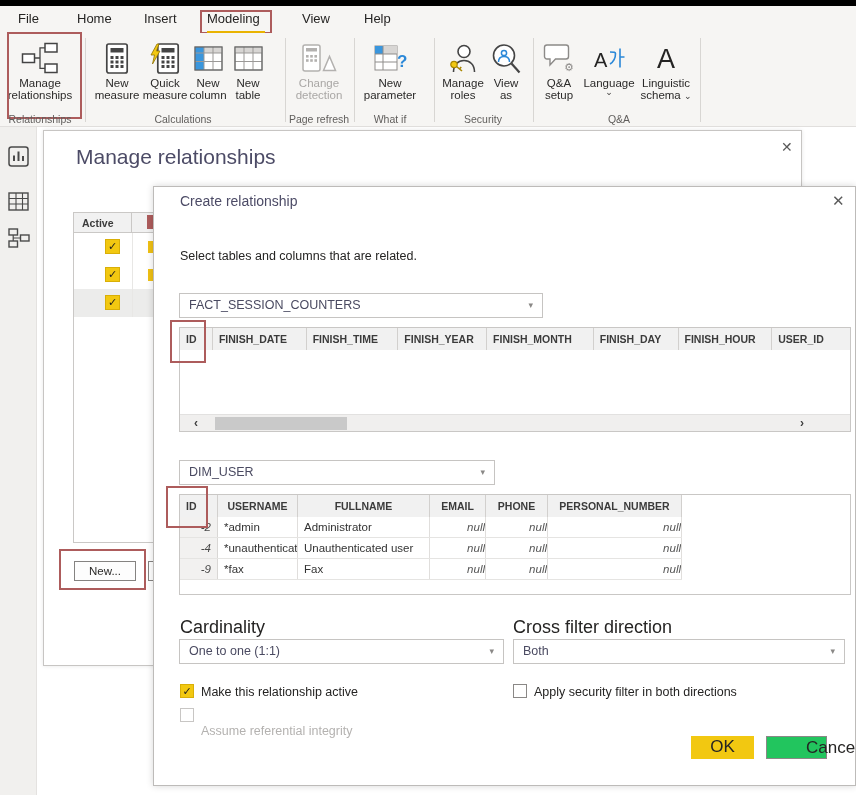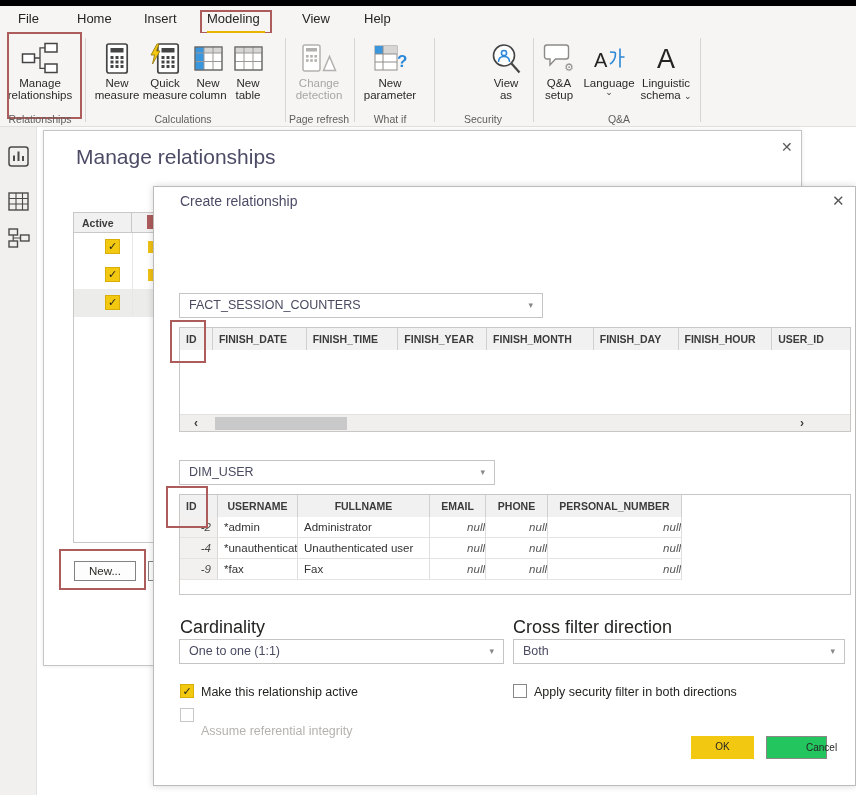"Manage roles" div.rbtn { html: none -> <div> <div> <svg> <circle></circle> <path></path> <circle></circle> <path></path> </svg> </div> <div>Manage roles</div> </div> }
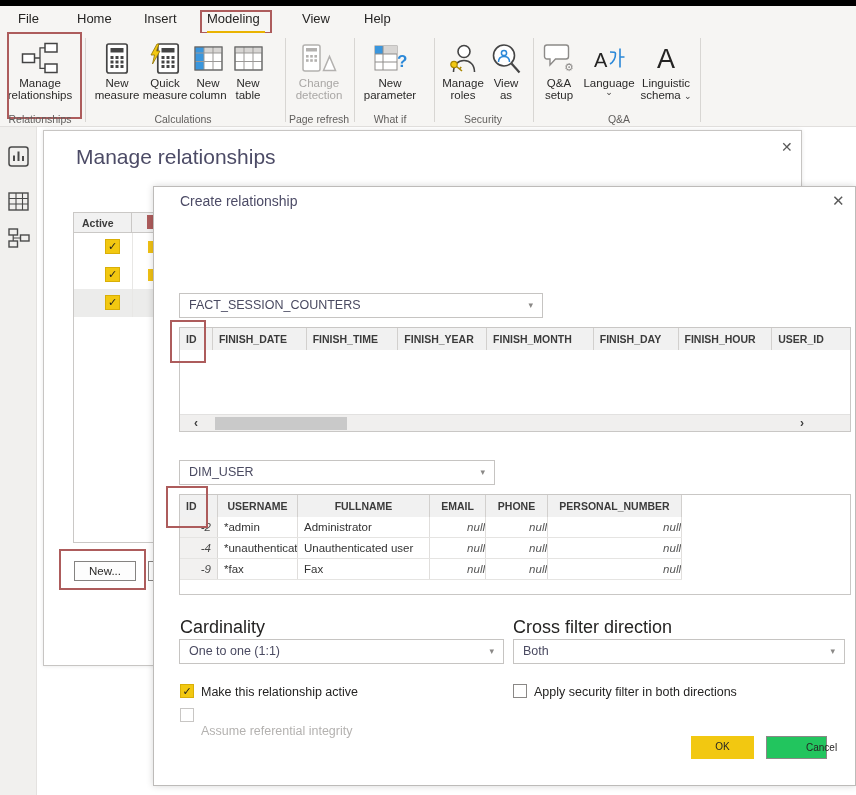"Select tables and columns that" div.subtitle { html: none -> <div>Select tables and columns that are related.</div> }
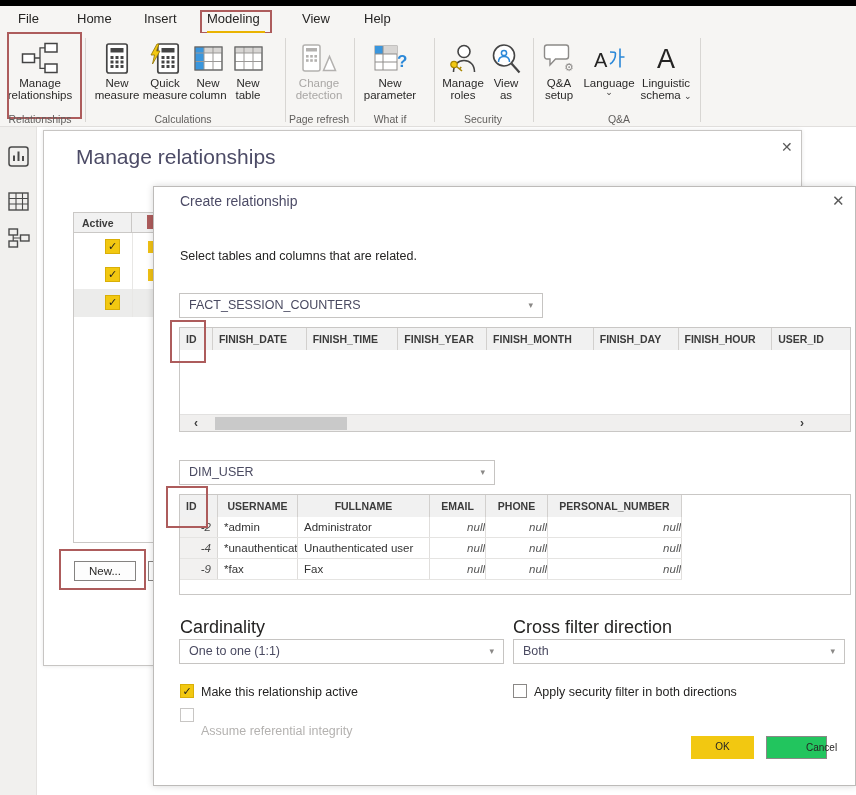"OK" .btn { font-size: 10px -> 17px }
